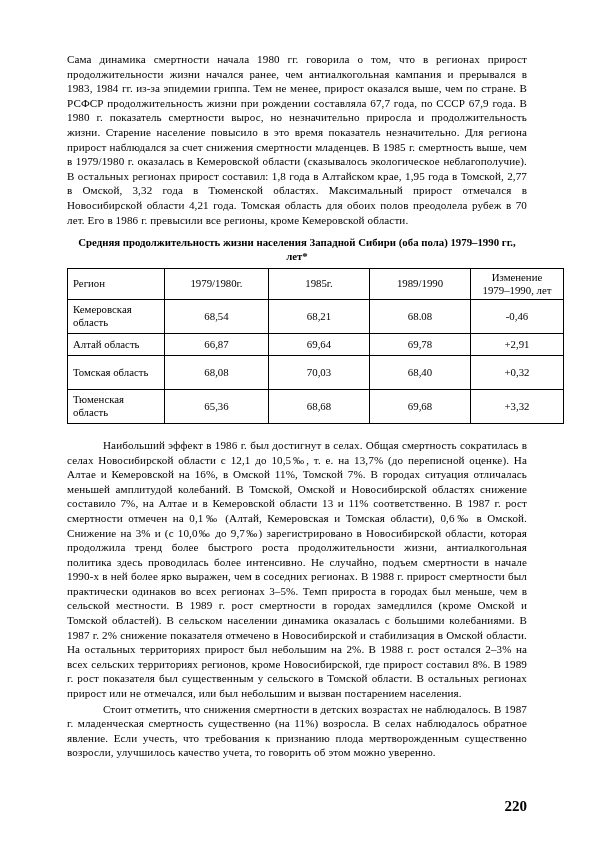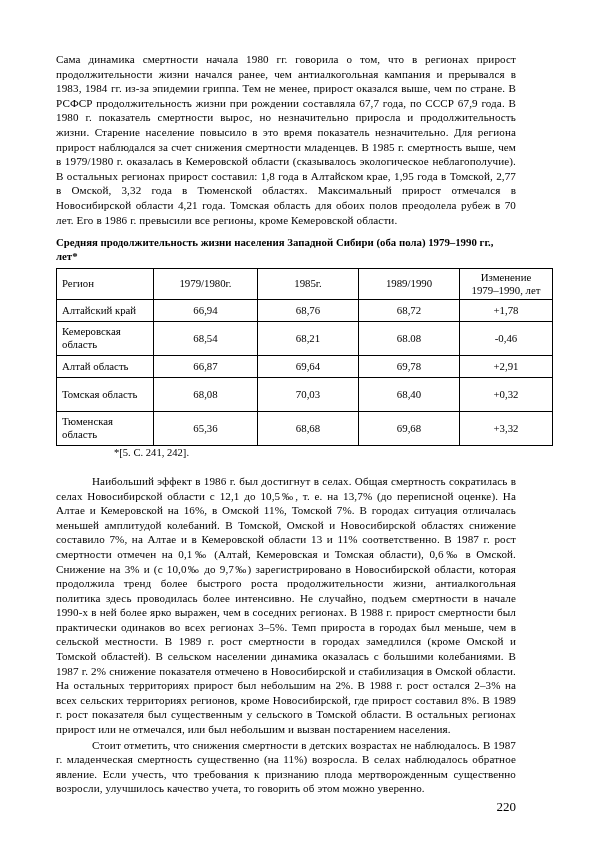"Сама динамика смертности начала 1980" .page { left: 4px -> 15px }
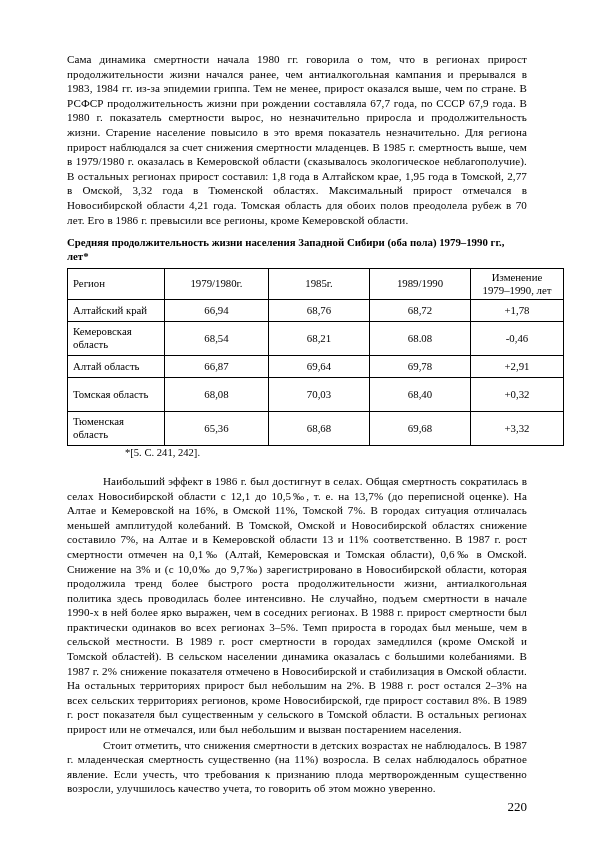"Средняя продолжительность жизни" .table-caption { text-align: none -> center }
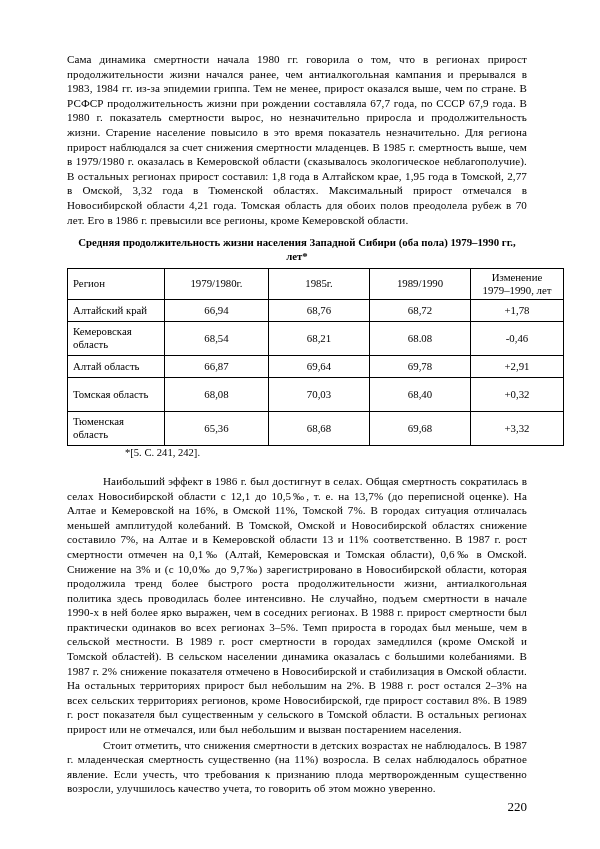"Алтайский край" tr.r-single { html: <tr> <td>Алтайский край</td> <td>66,94</td> <td>68,76</td> <td>68,72</td> <td>+1,78</td> </tr> -> none }
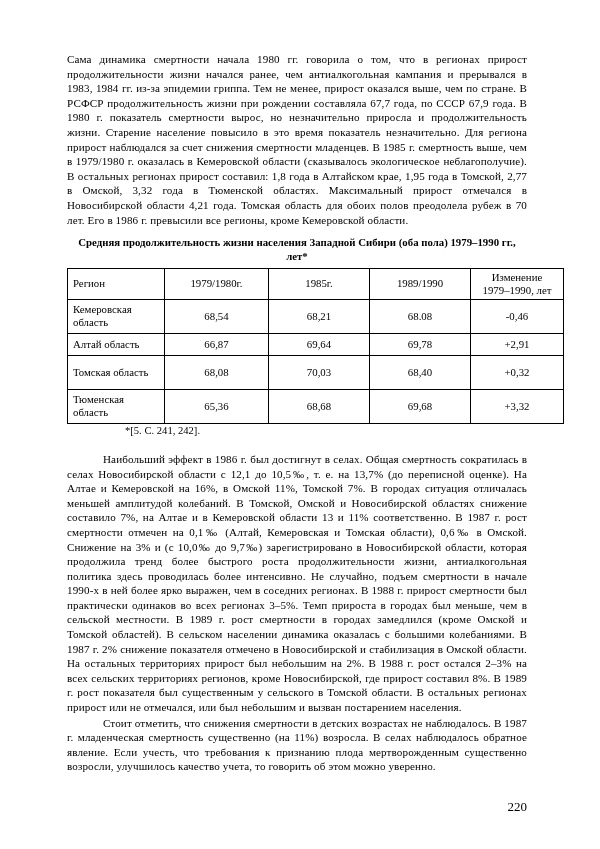"*[5. С. 241, 242]." p.footnote { html: <p>*[5. С. 241, 242].</p> -> none }
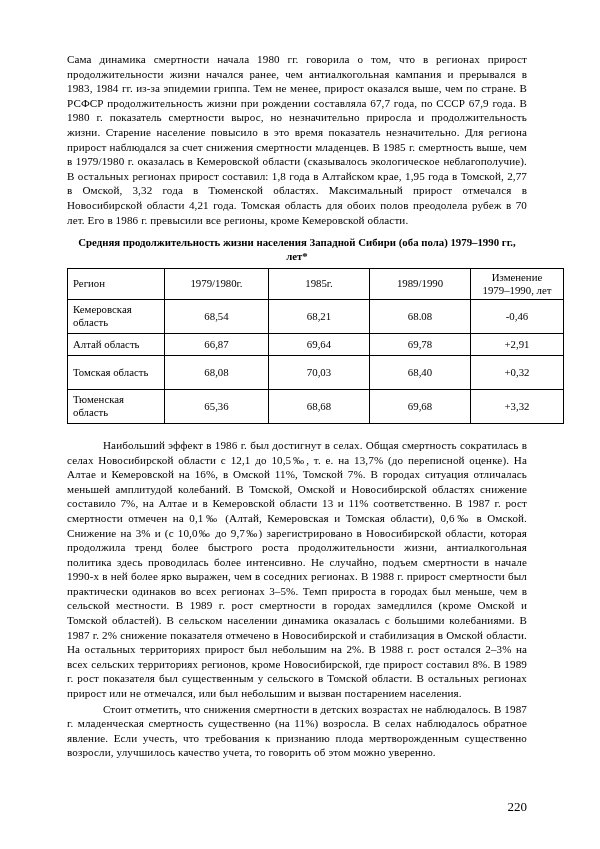"220" .page-number { font-size: 13px -> 15px; font-weight: none -> bold }
